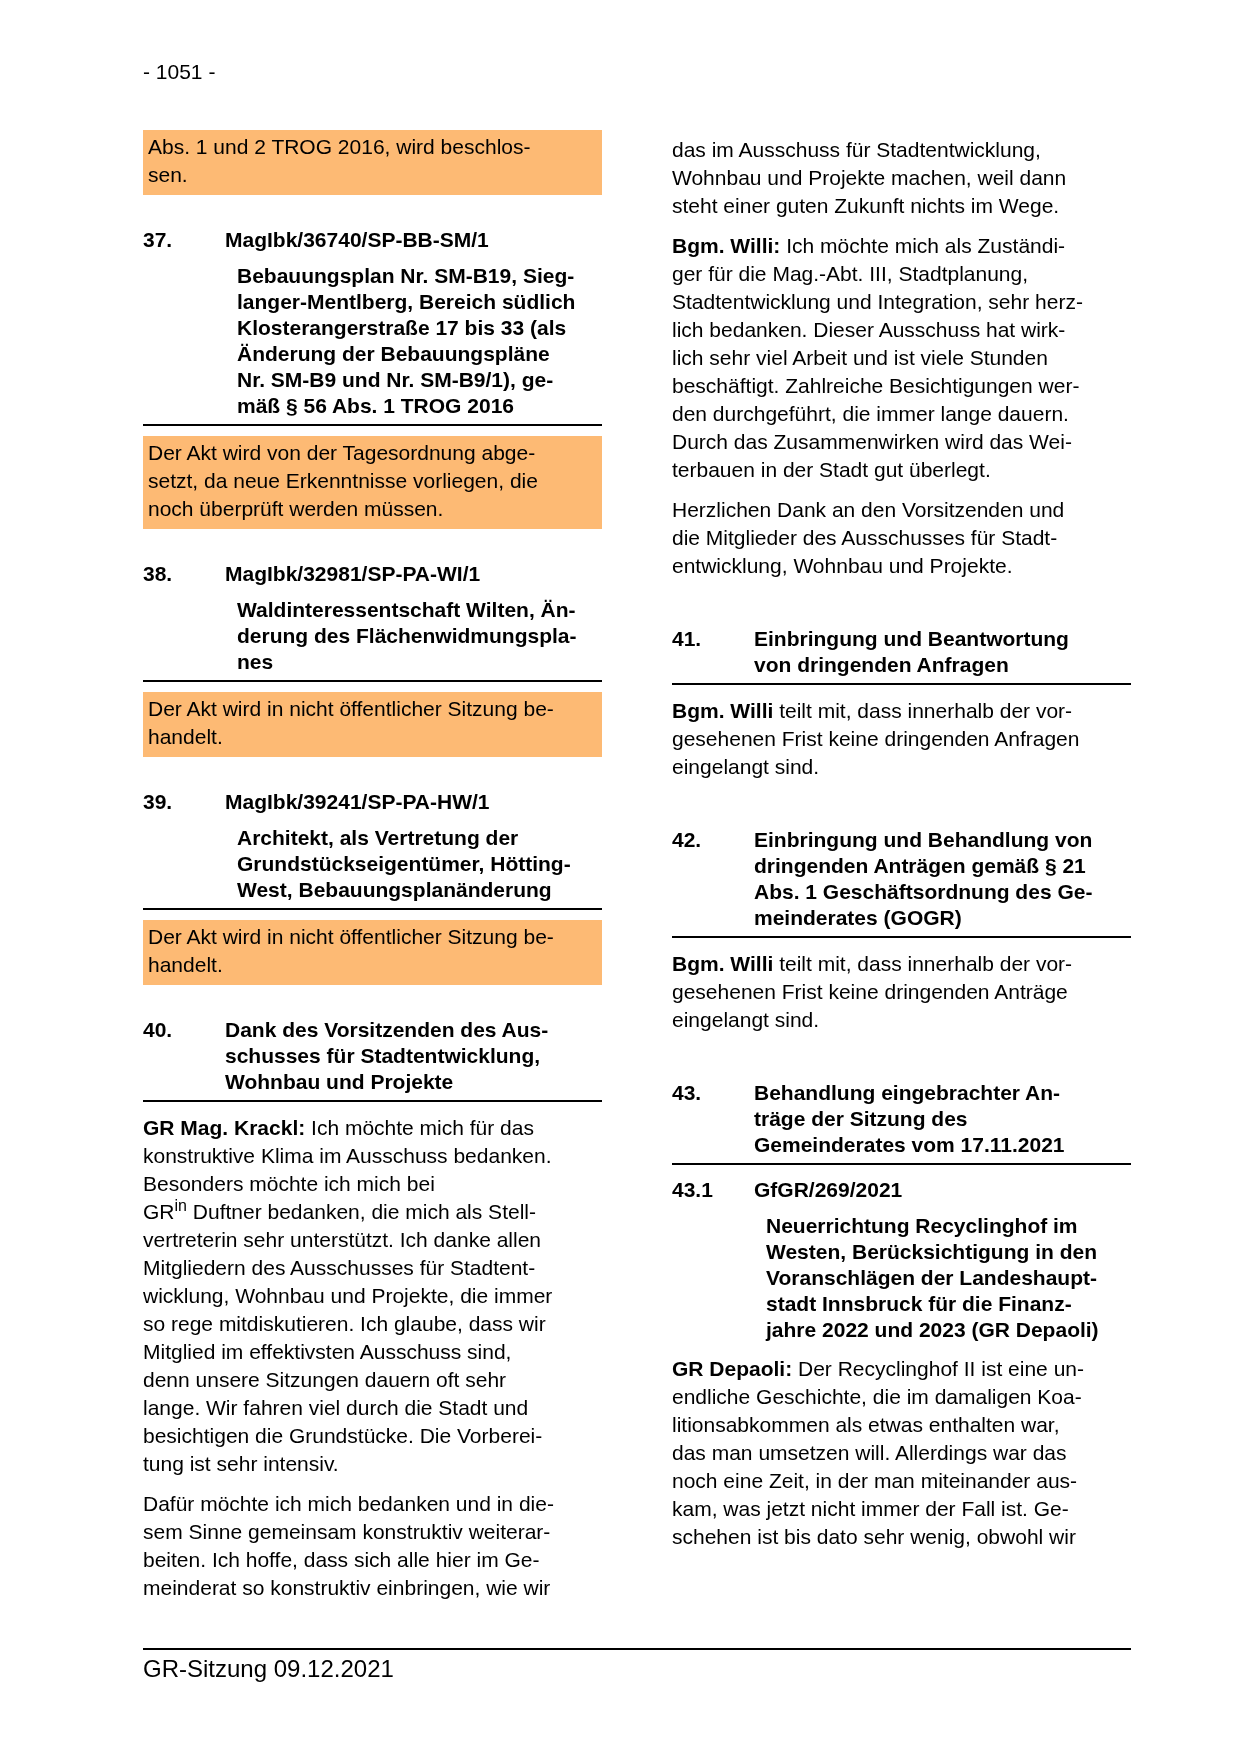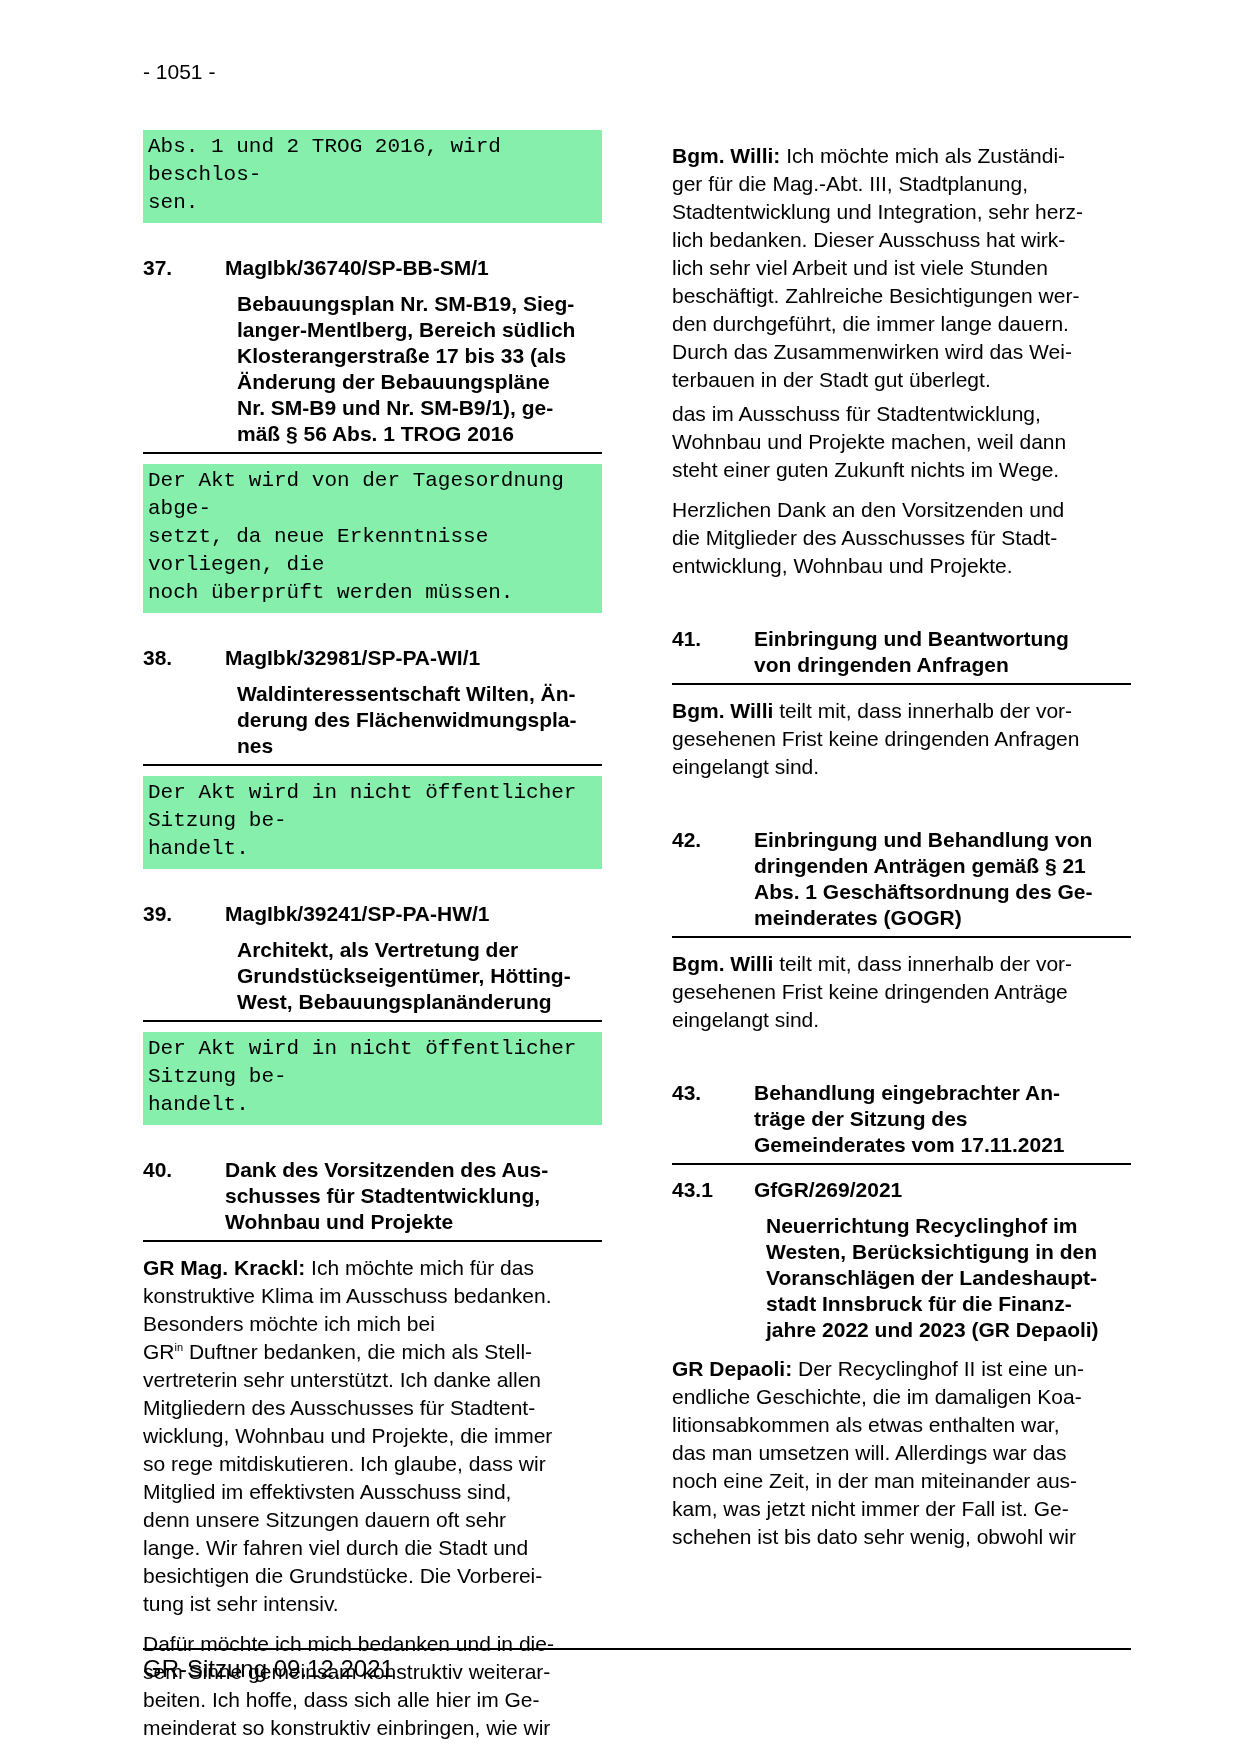"Abs. 1 und 2 TROG" .decision { background: #86efac -> #fdba74; font-family: Liberation Mono, monospace -> none }
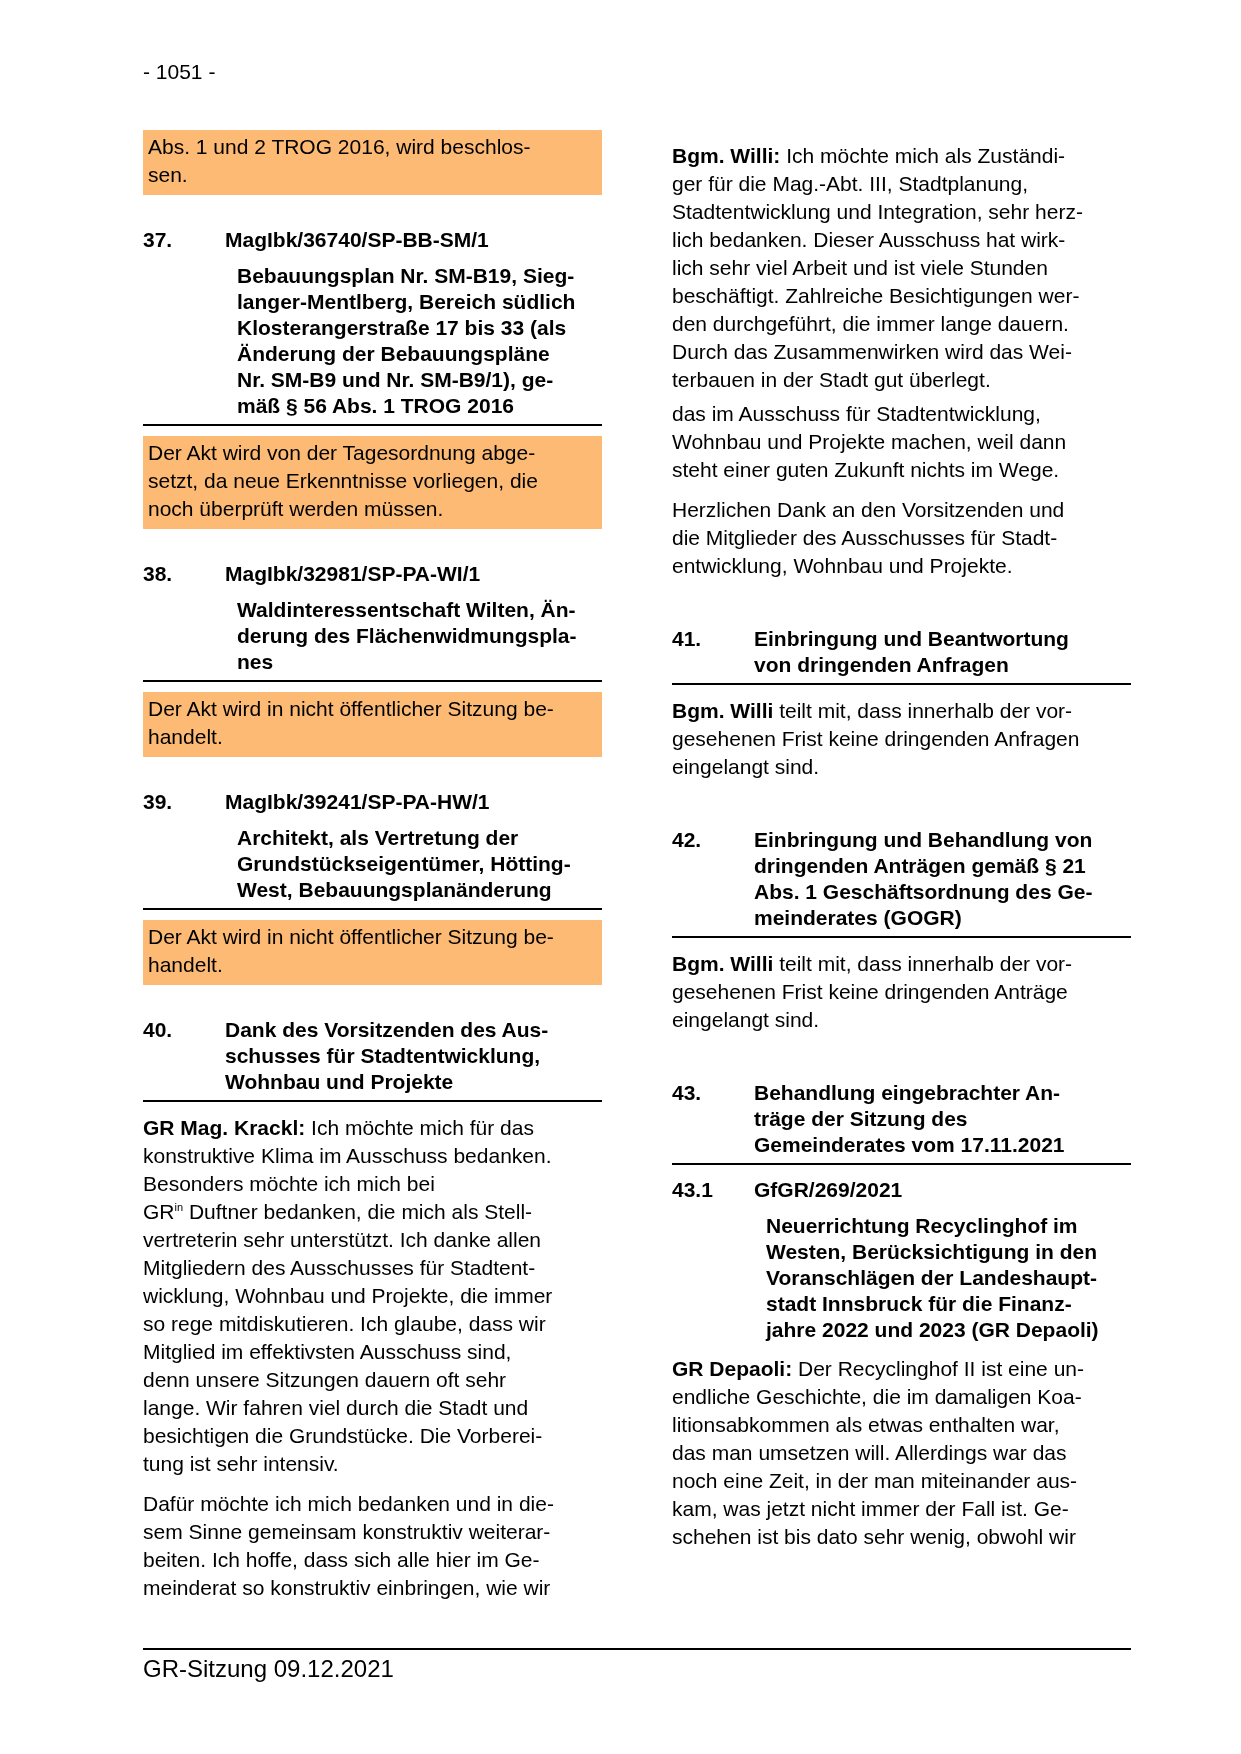"Bgm. Willi: Ich möchte mich" p.para { order: before "das im Ausschuss für Stadtentwicklung," -> after "das im Ausschuss für Stadtentwicklung," }
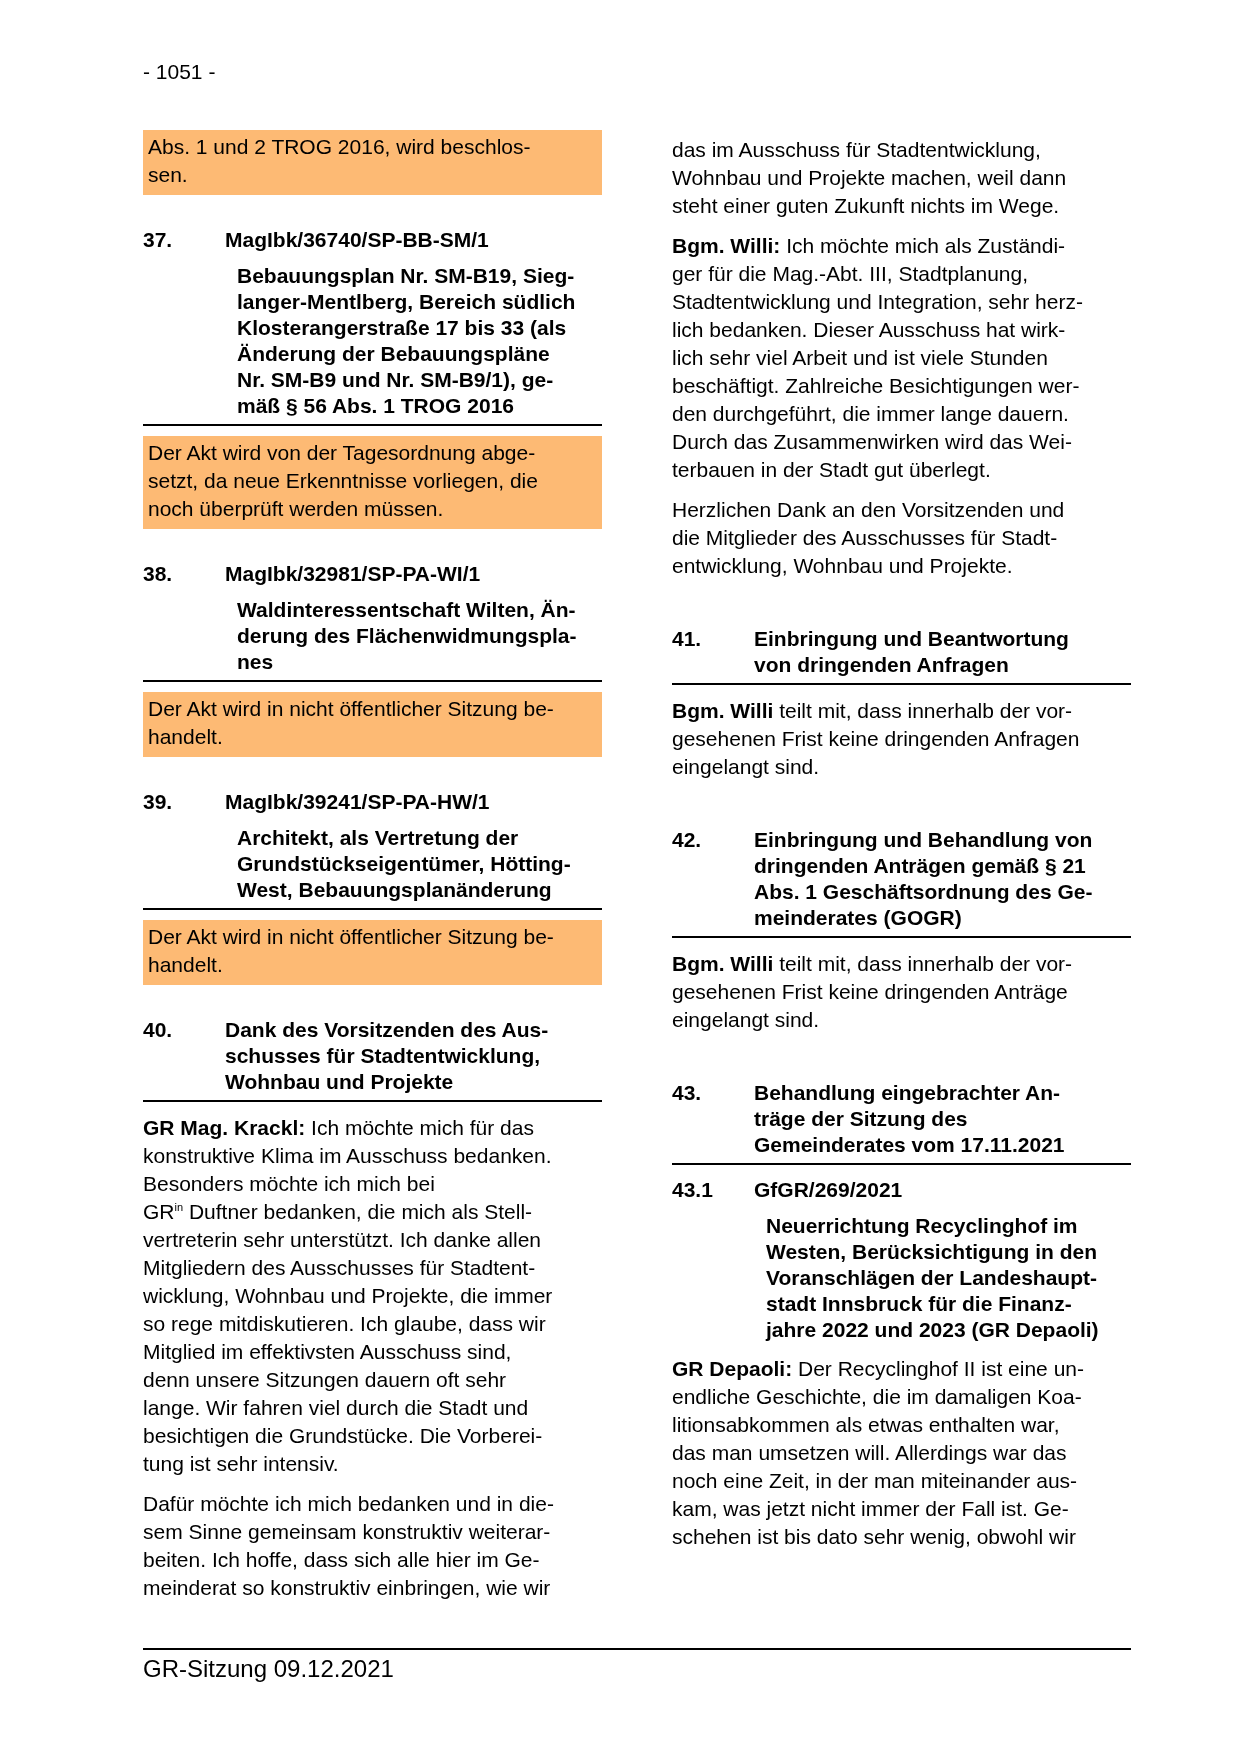"in" sup.ss { font-size: 11px -> 16px }
